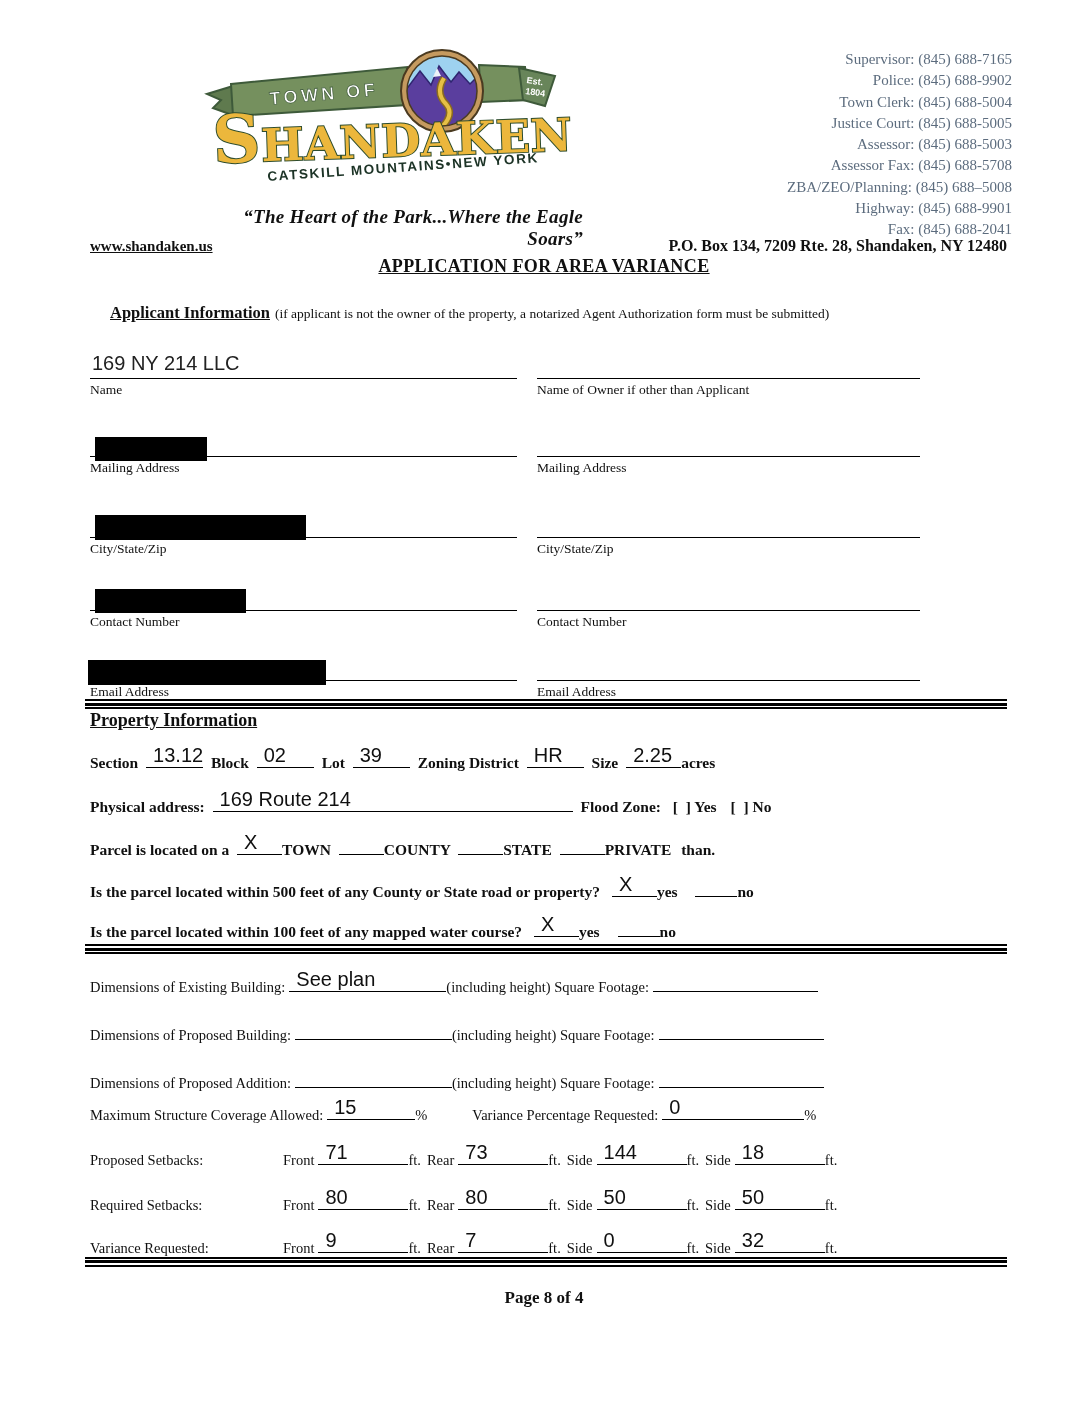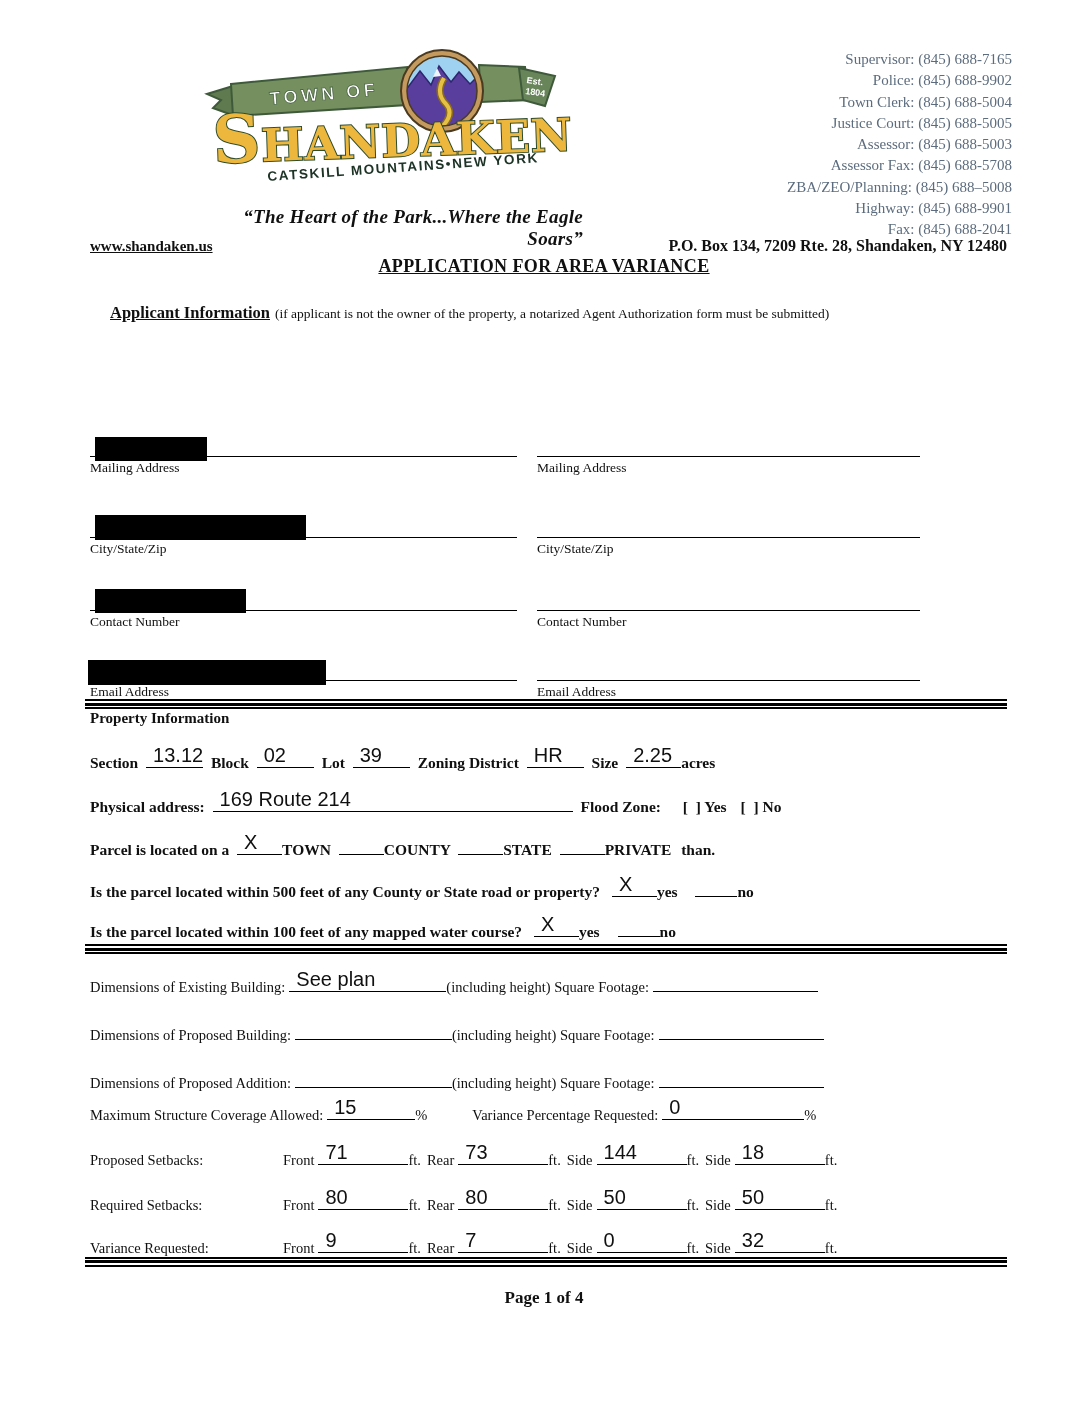"169 NY 214 LLC" div.app-row { html: none -> <div> <div> <div> <span>169 NY 214 LLC</span> </div> <div></div> <div>Name</div> </div> <div> <div></div> <div></div> <div>Name of Owner if other than Applicant</div> </div> </div> }
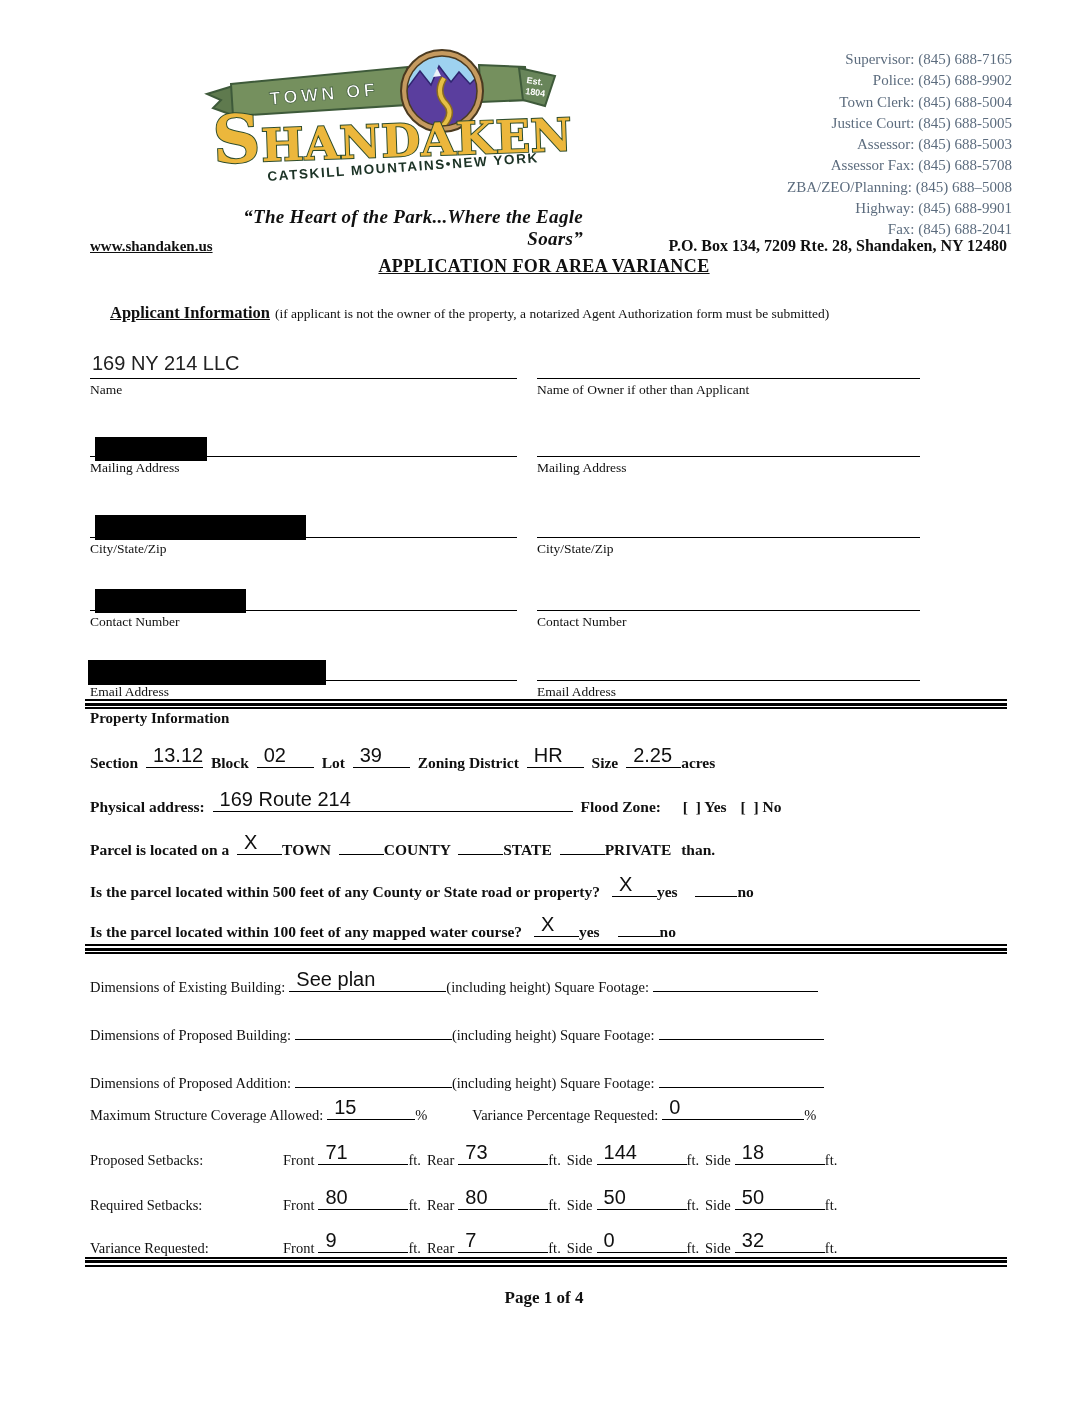"Property Information" .prop-heading { font-size: 15px -> 18px; text-decoration: none -> underline }
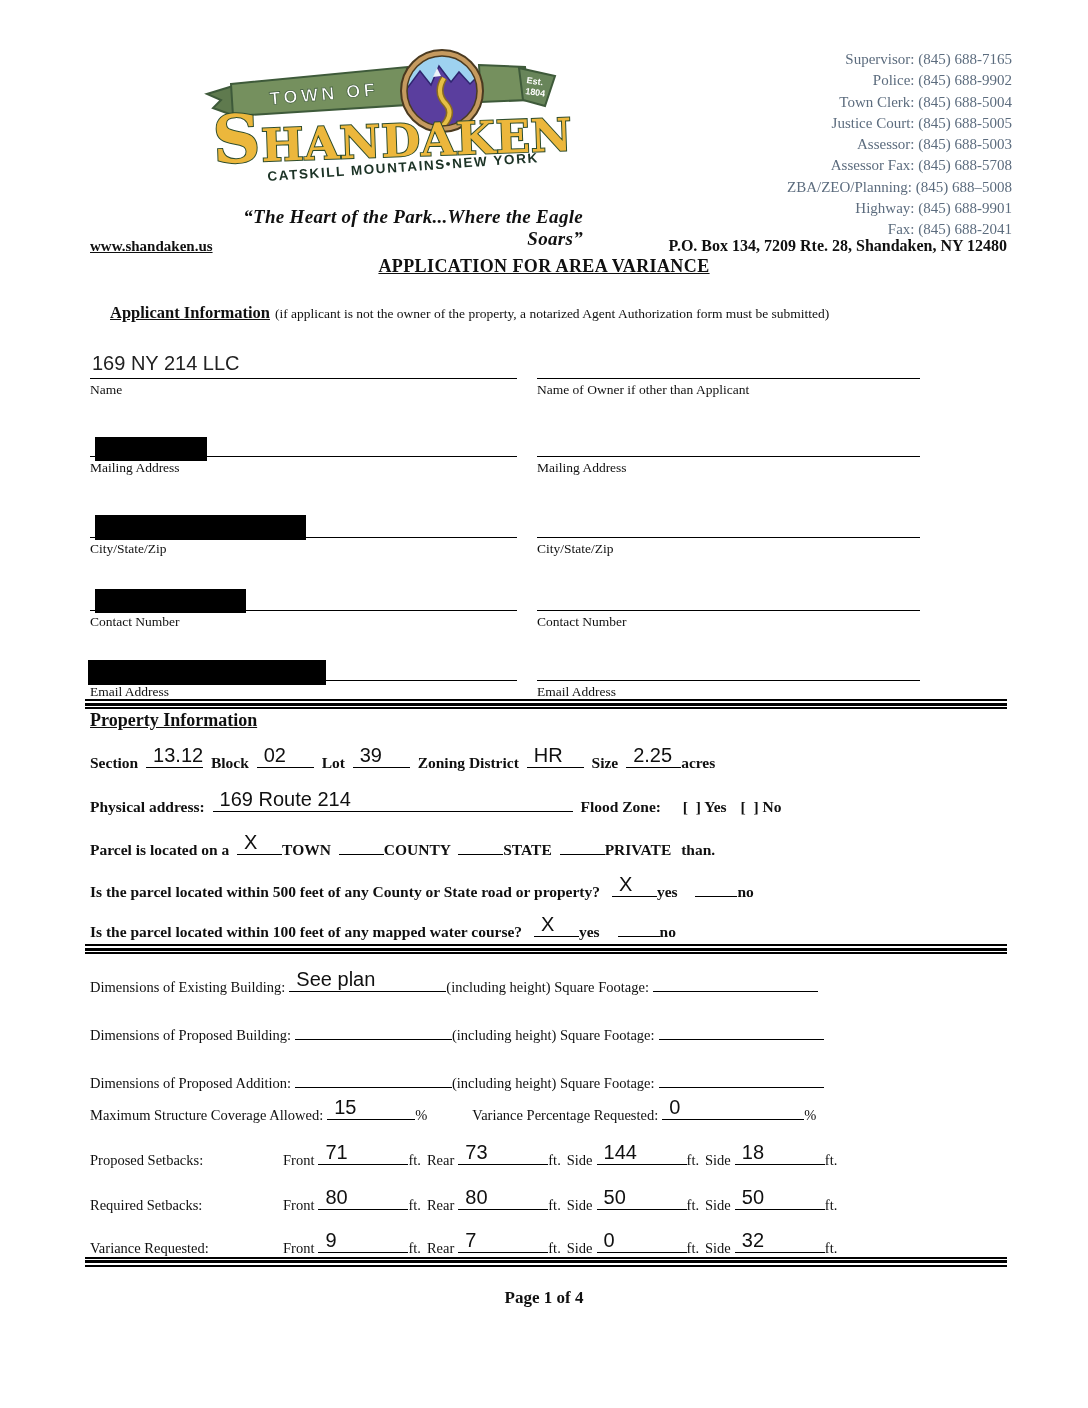"[ ] Yes" span.brk { margin-left: 18px -> 8px }
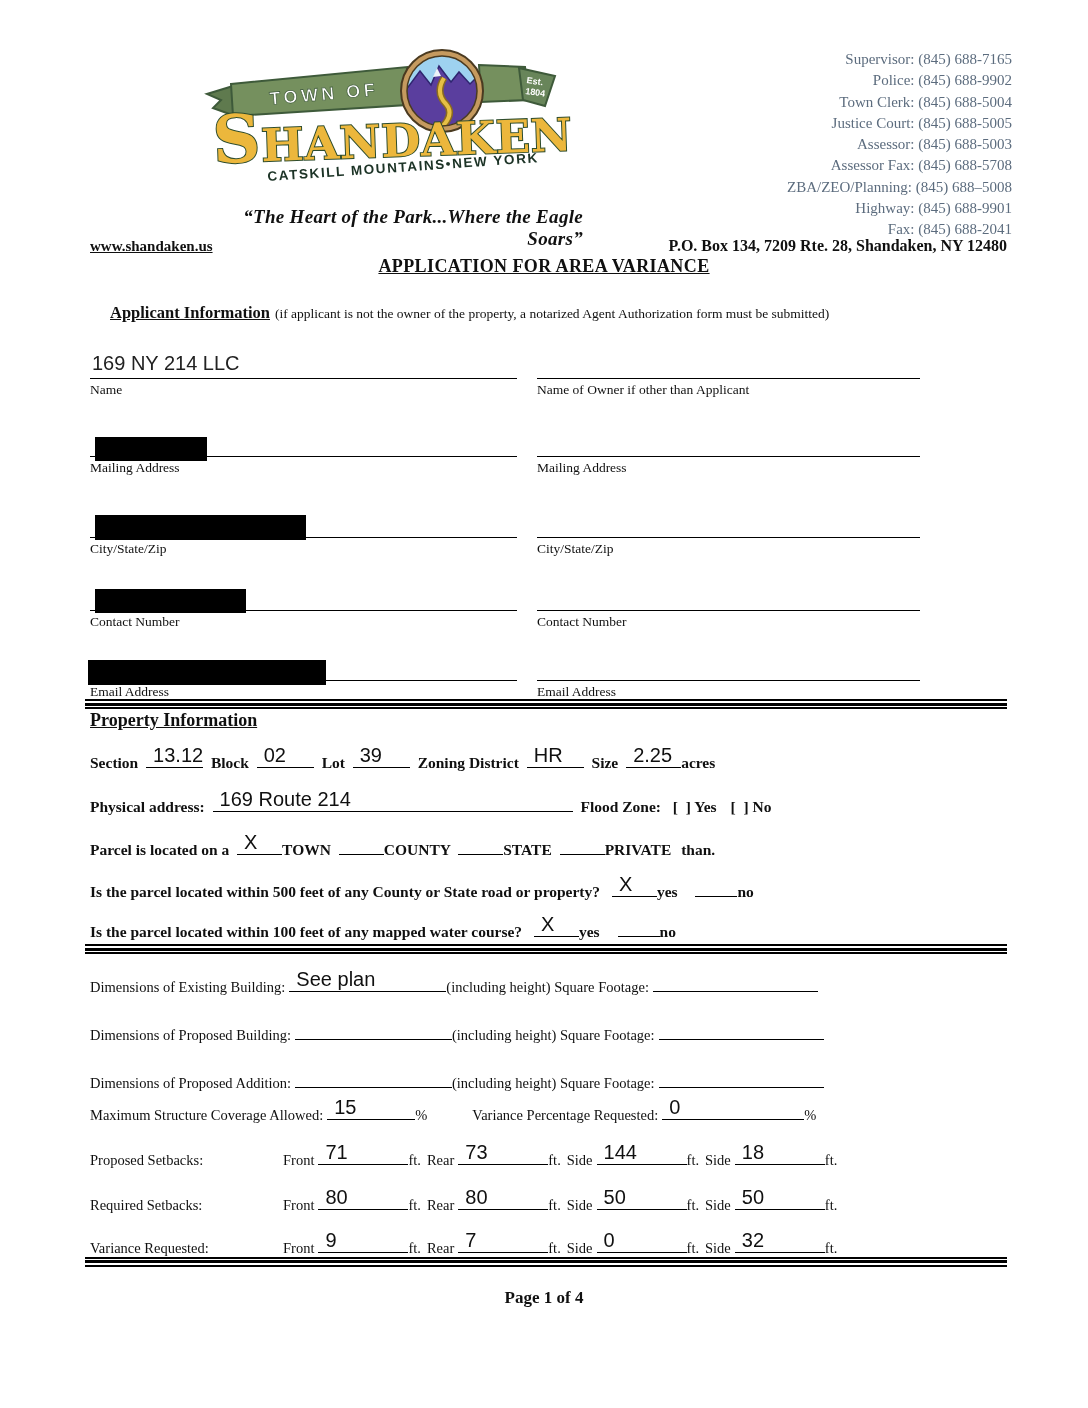"Page 1 of 4" div.page-footer { text: 1 -> 8 }
